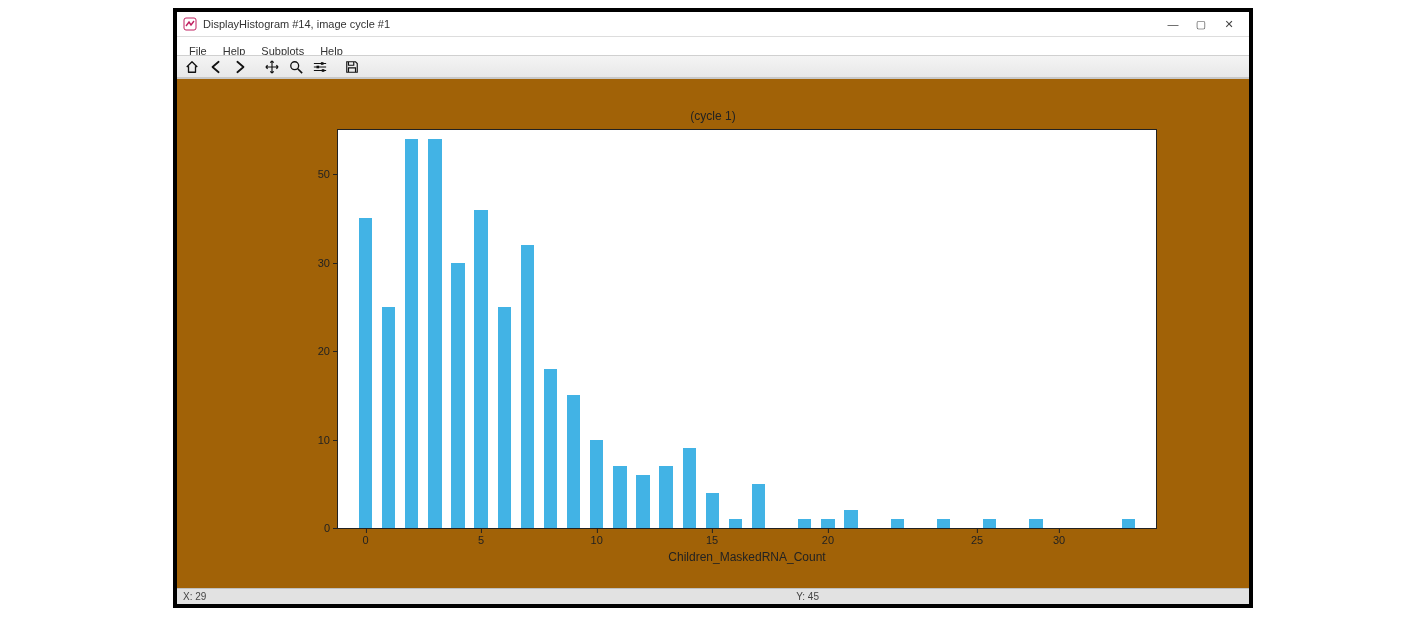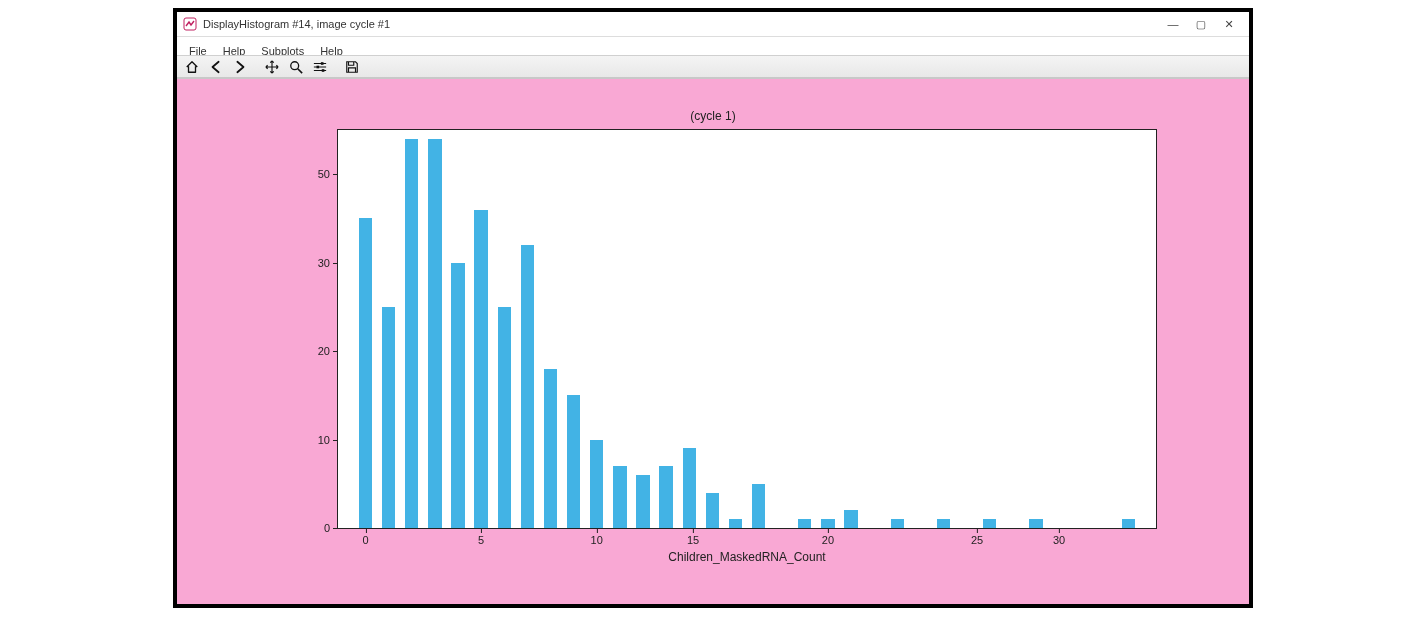"(cycle 1)" .plot-area { background: #f9a8d4 -> #a16207 }
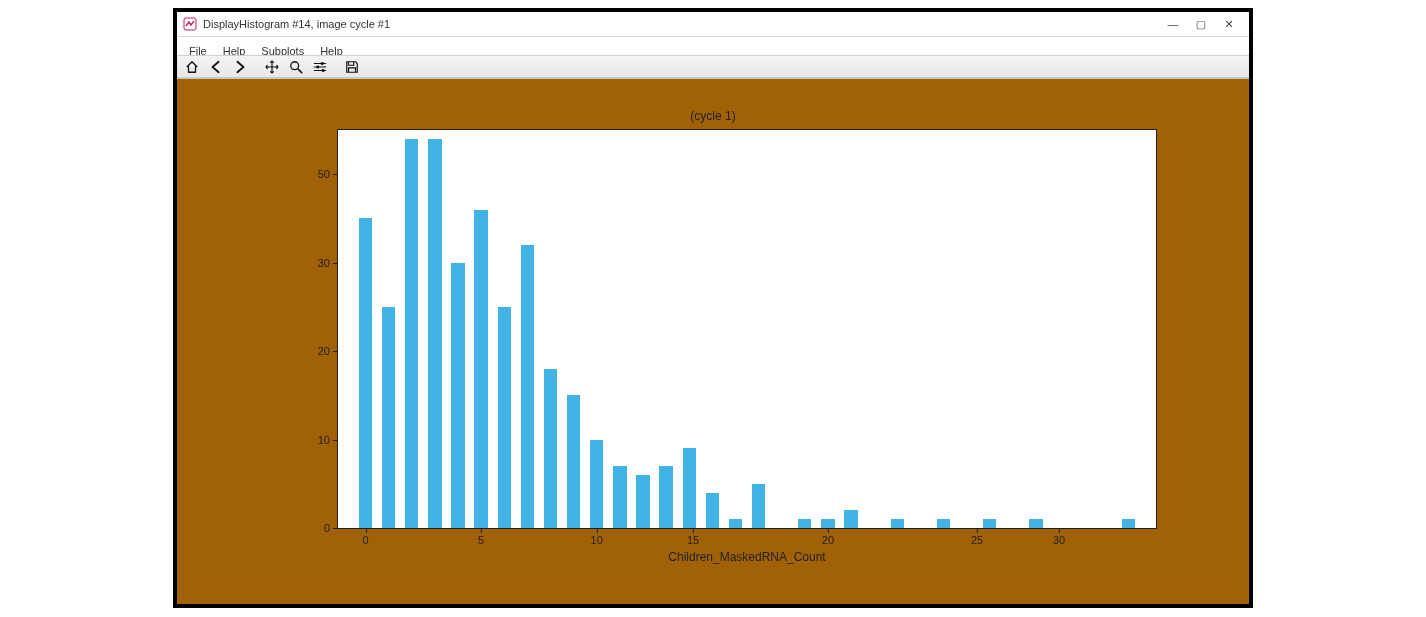"15" div.xtick { left: 355px -> 374px }
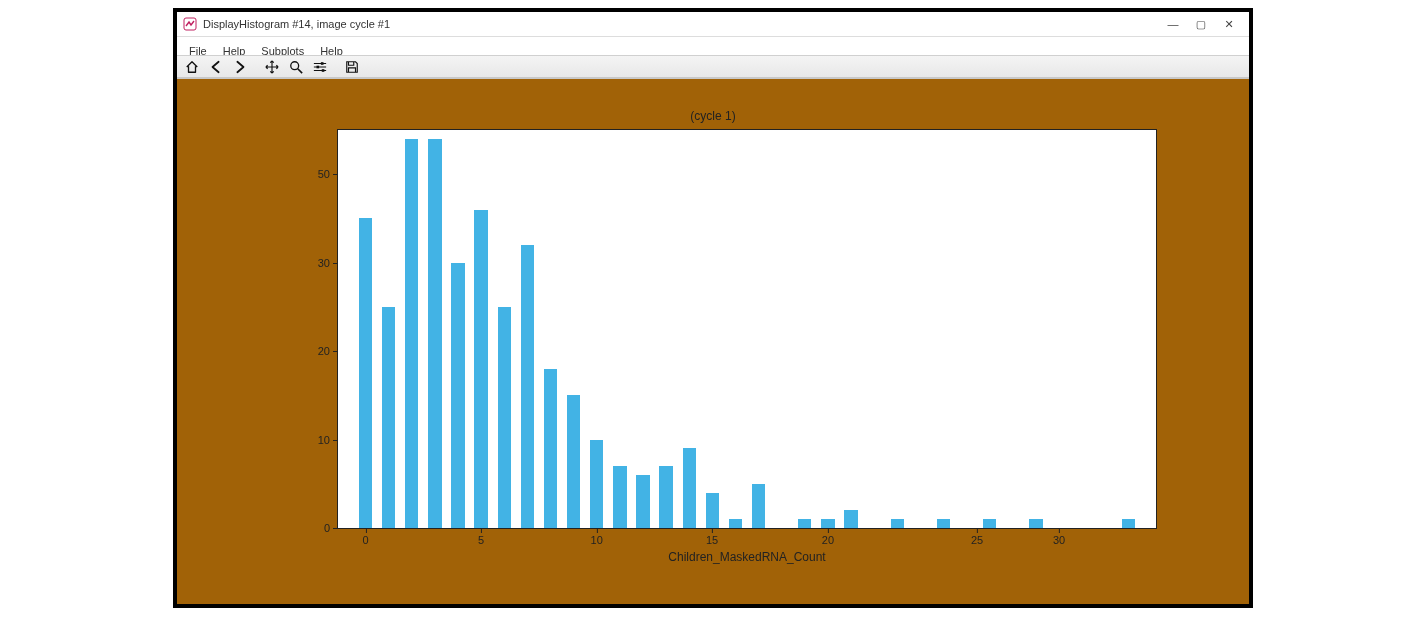"X: 29" div.statusbar { html: none -> <div> <span>X: 29</span> <span></span> <span>Y: 45</span> </div> }
